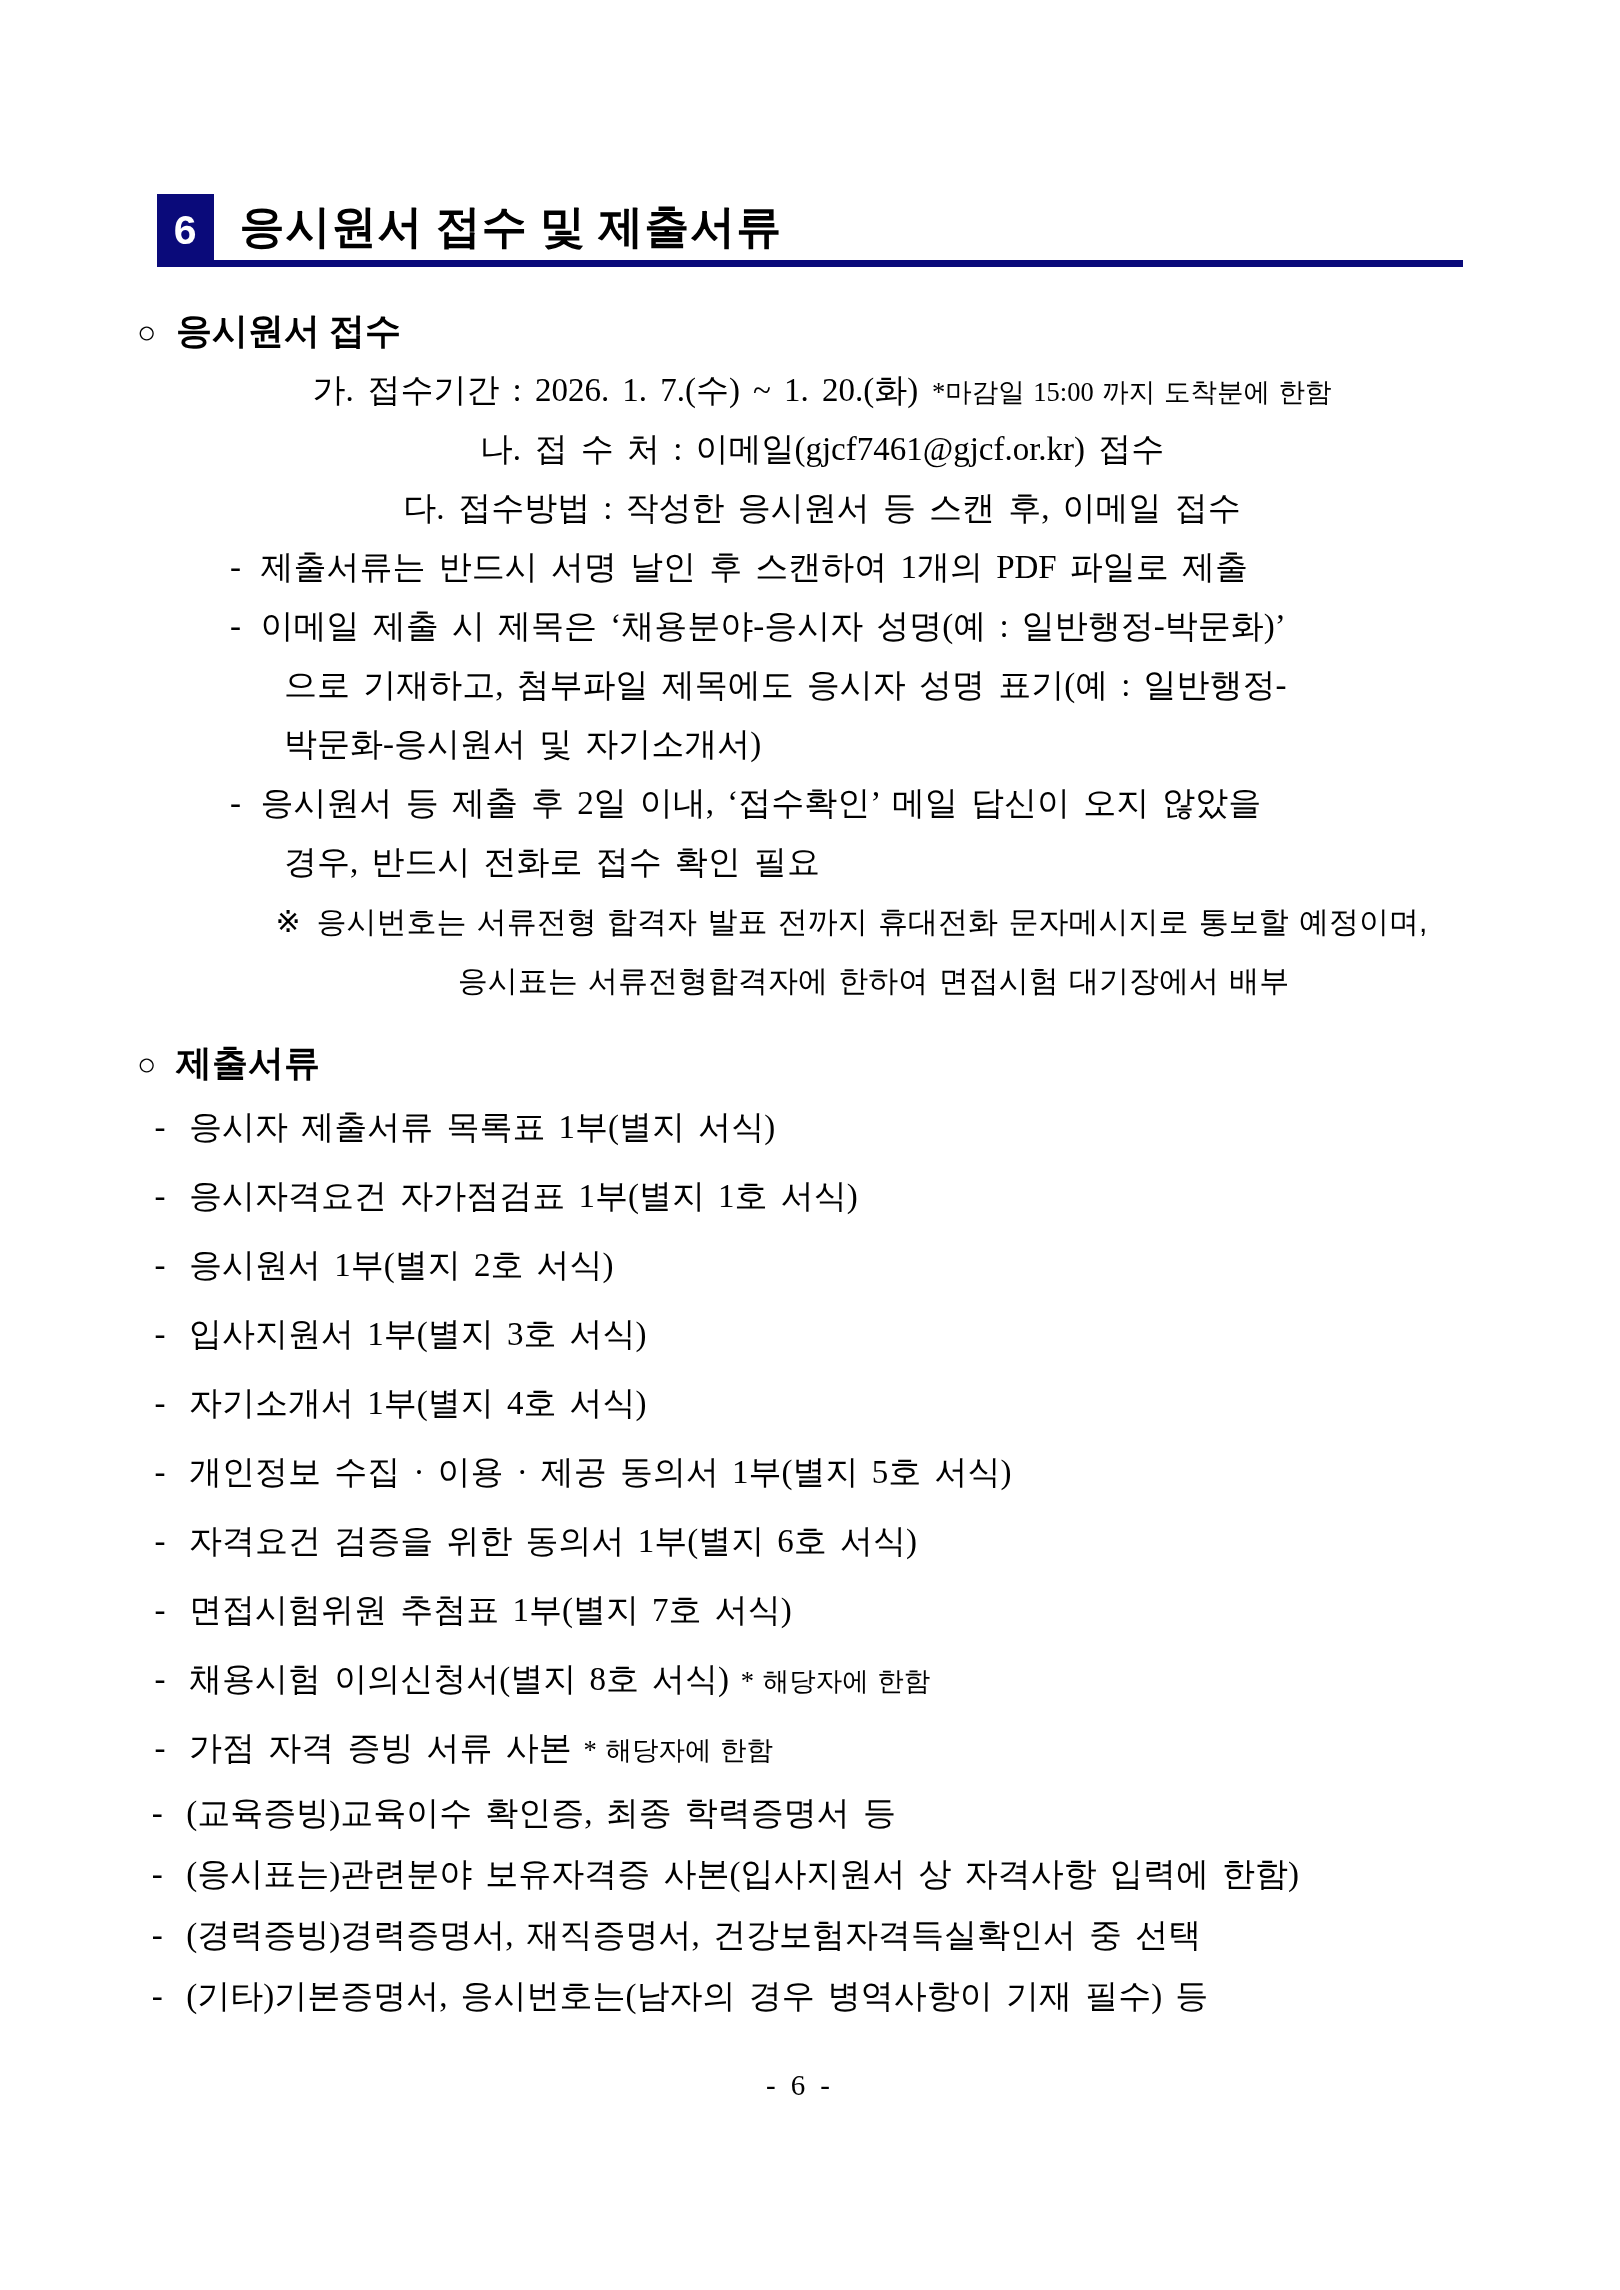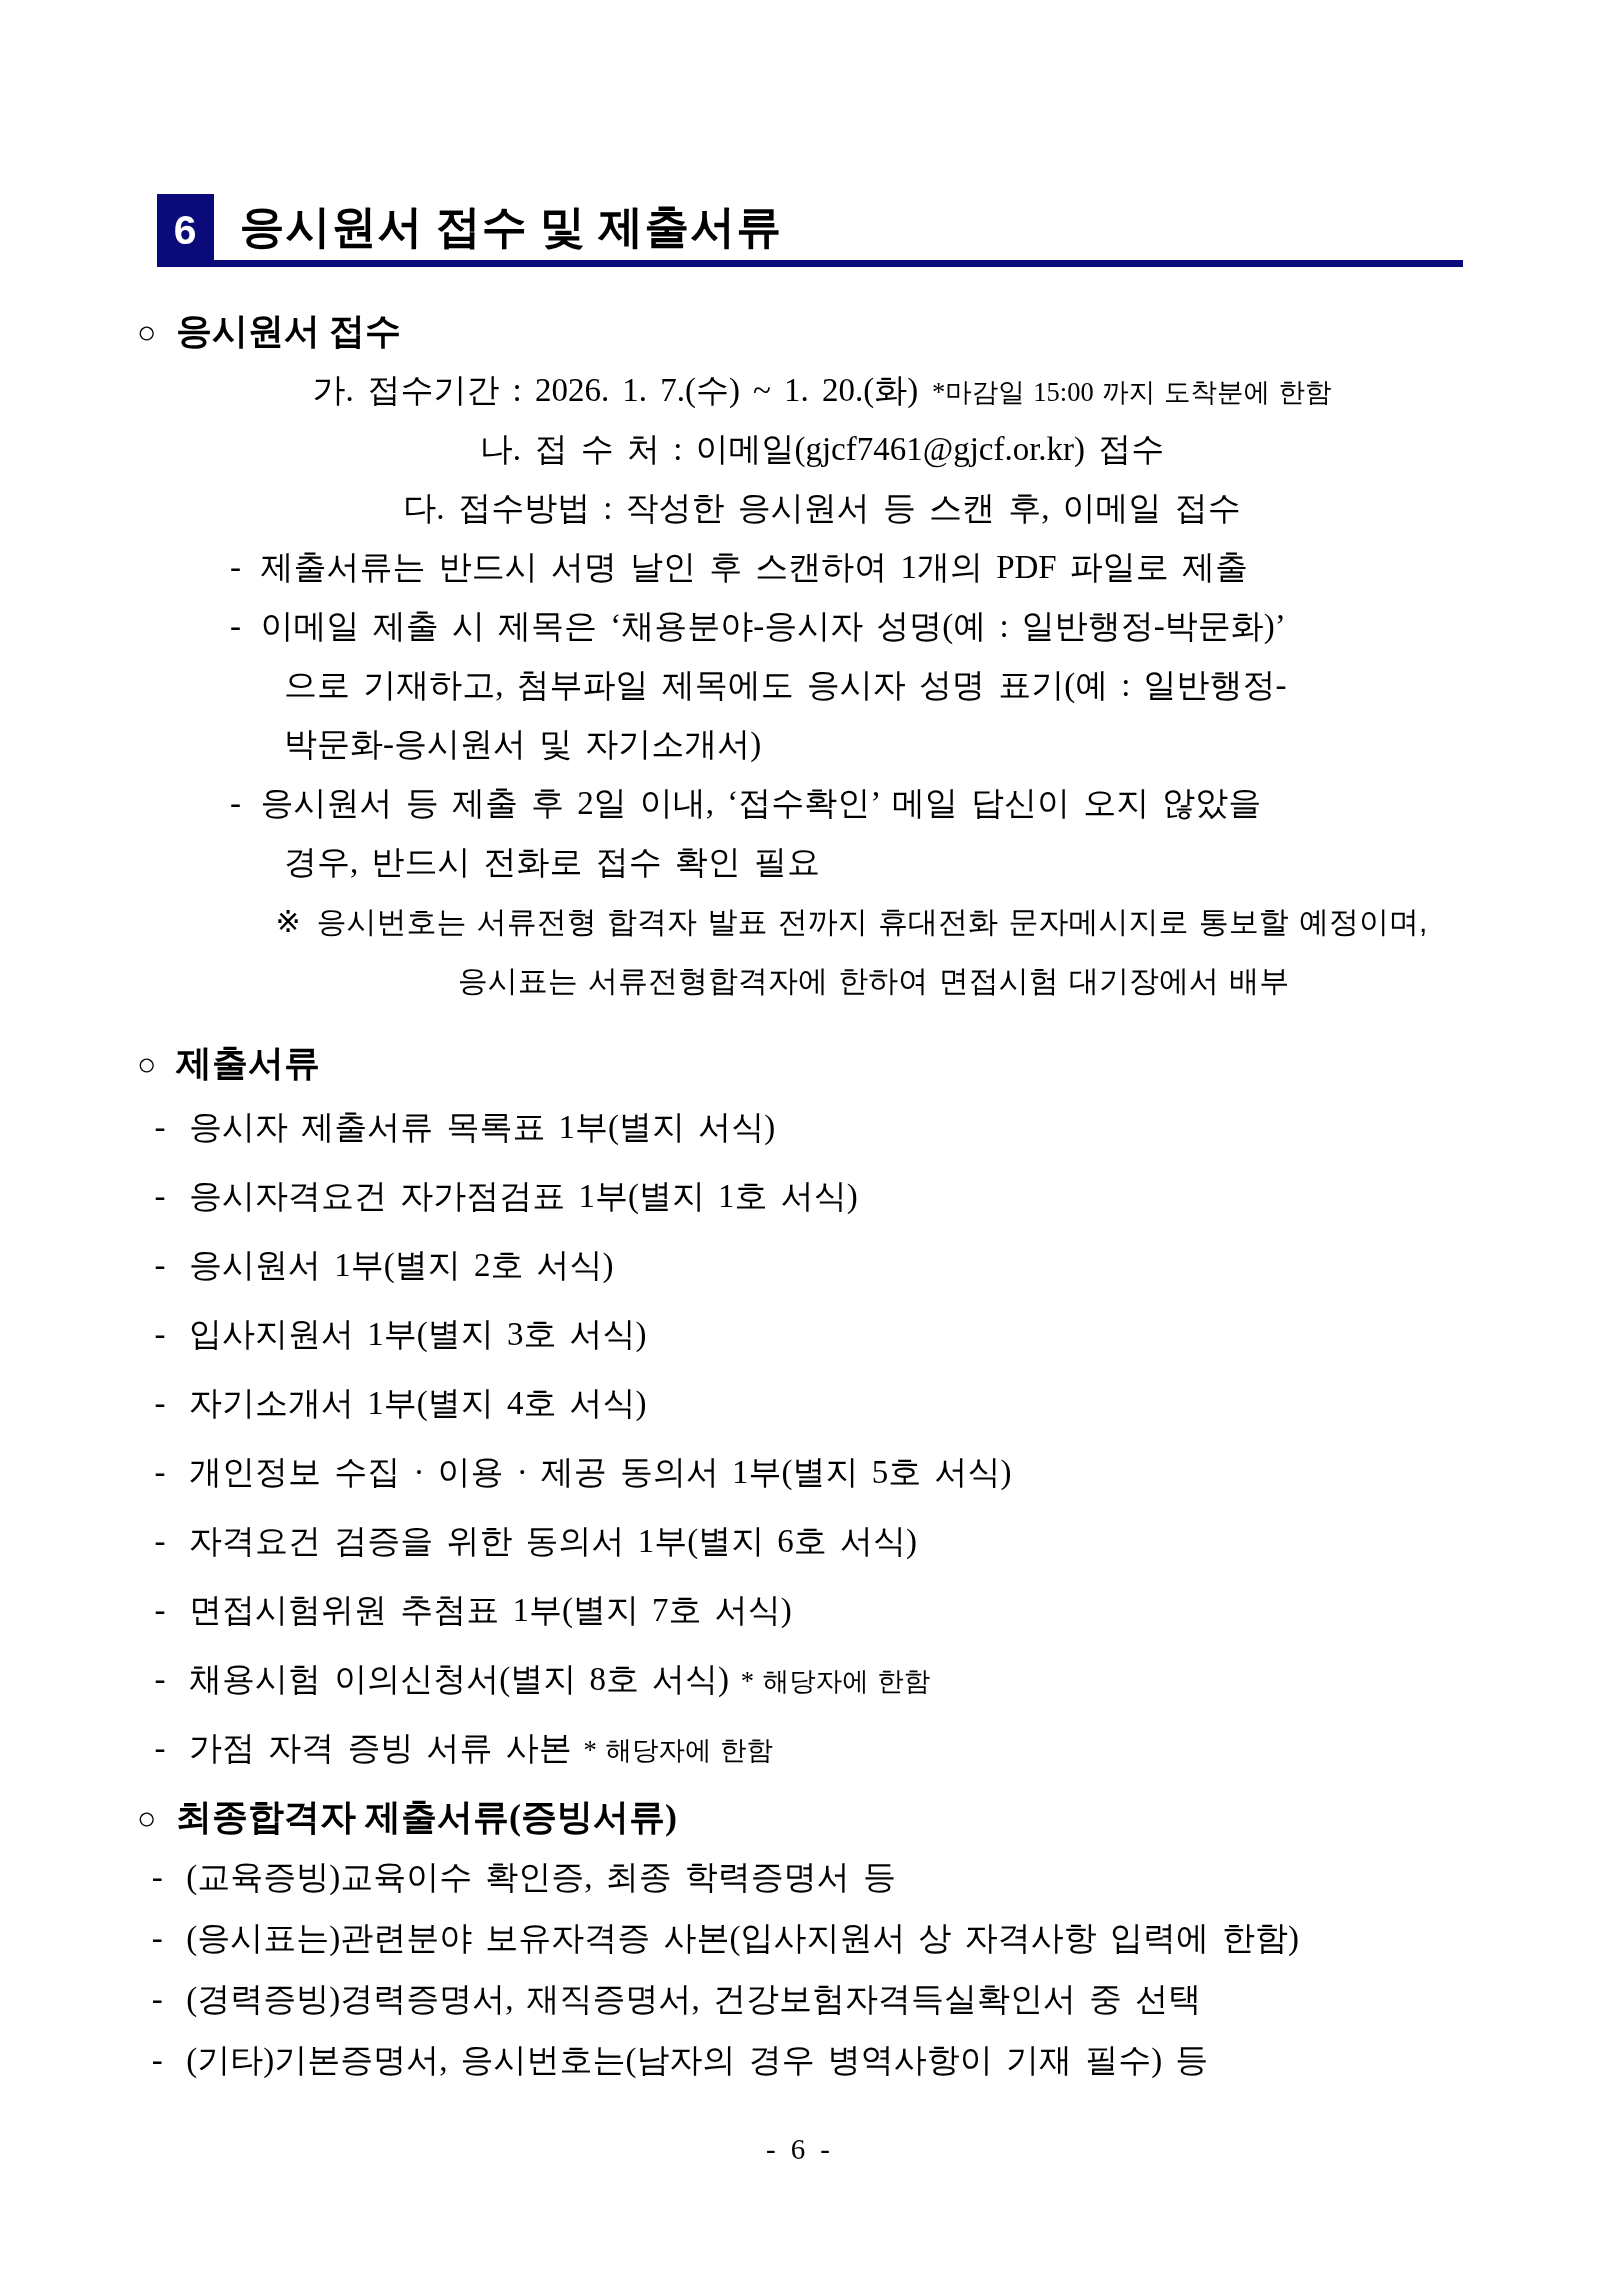"○ 최종합격자 제출서류(증빙서류)" div.sec-heading { html: <div> <span>○</span><span>최종합격자 제출서류(증빙서류)</span> </div> -> none }
